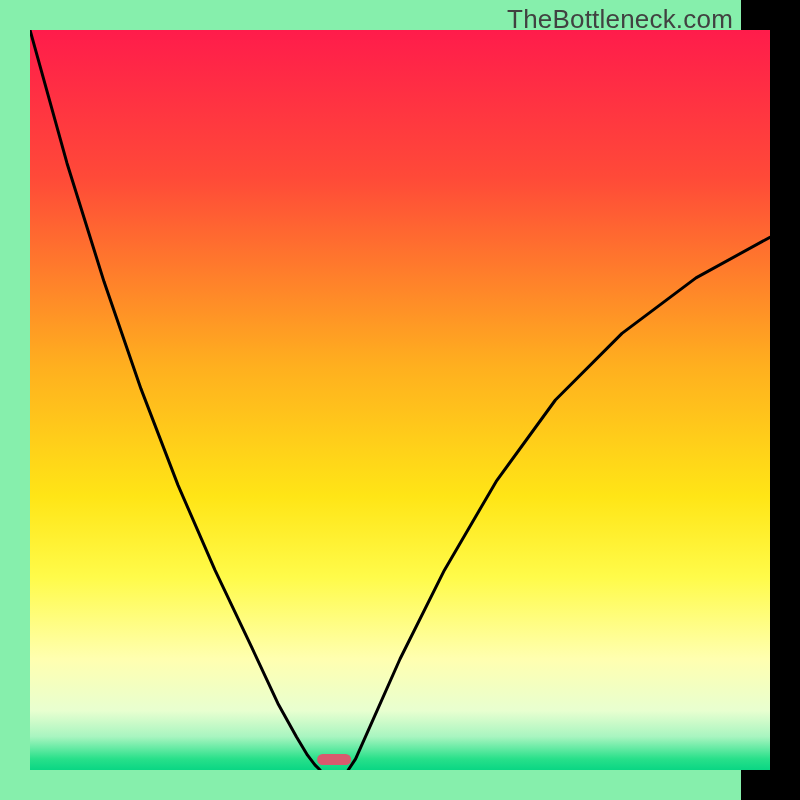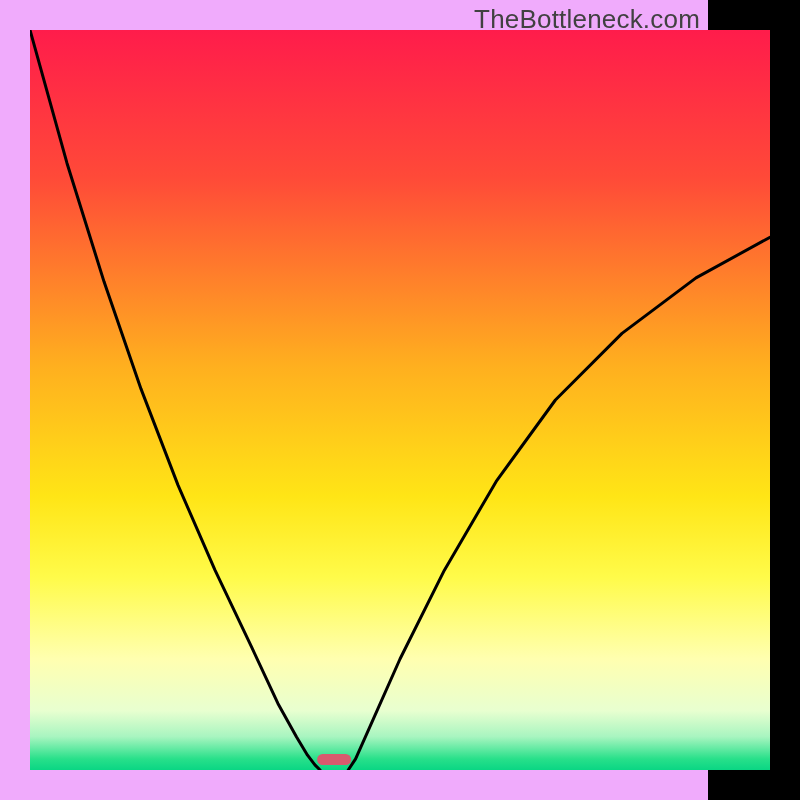"TheBottleneck.com" .frame { background: #f0abfc -> #86efac; padding-left: none -> 33px }
